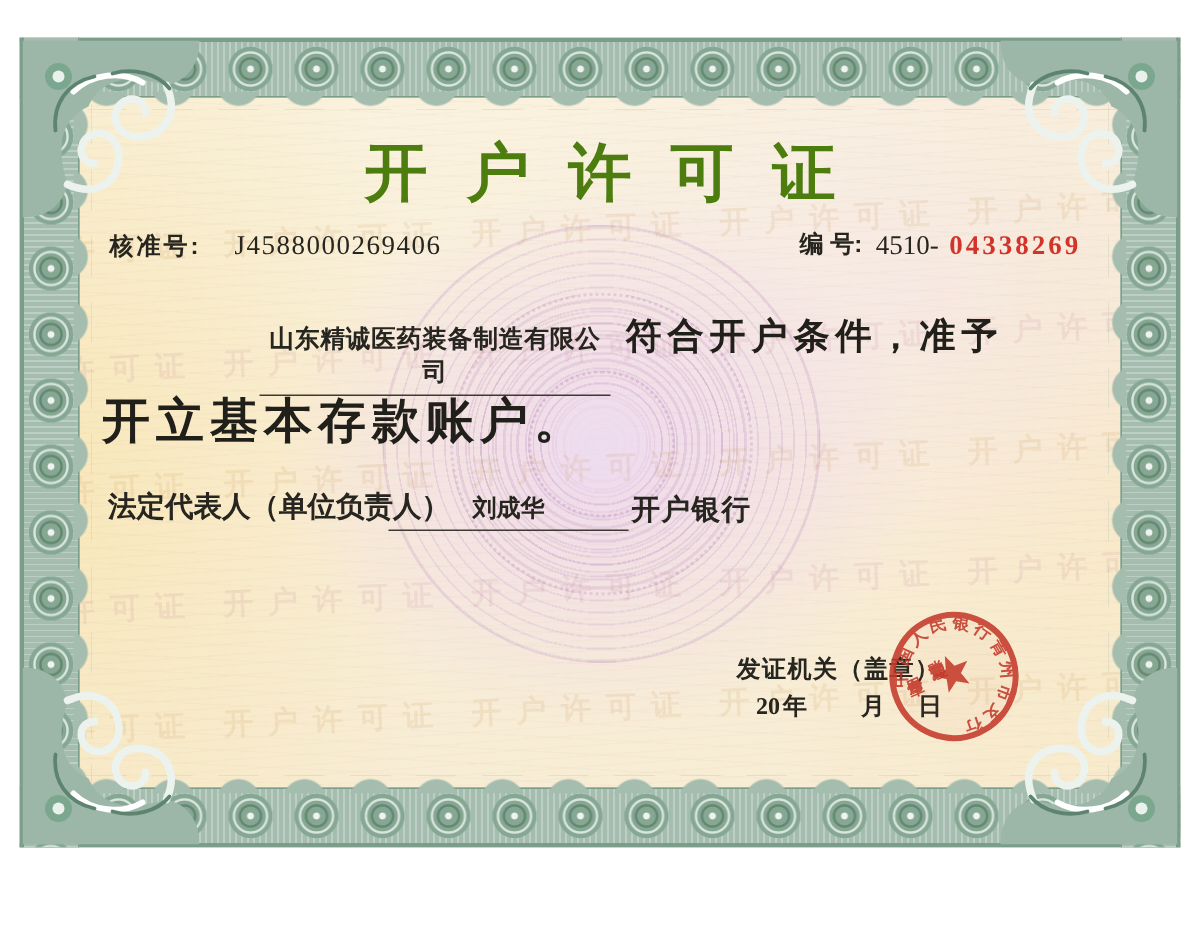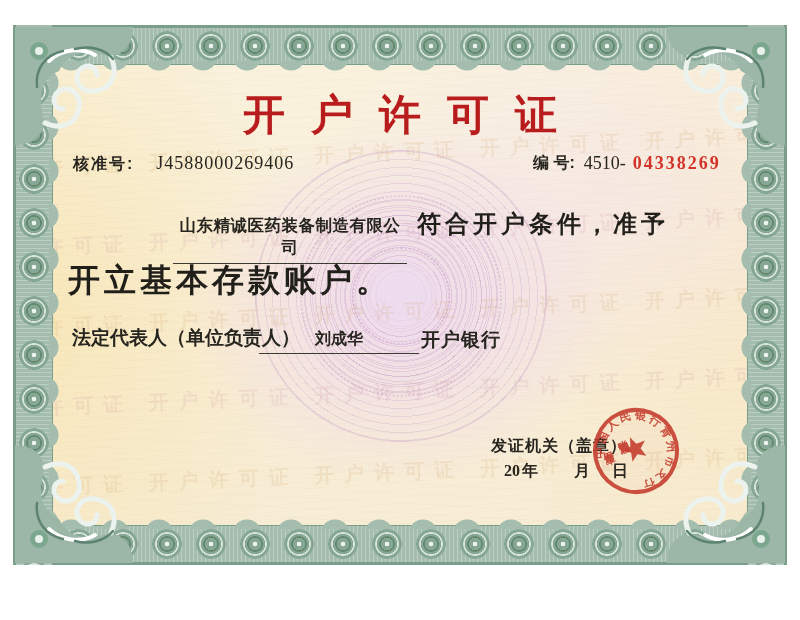"开户许可证" .title { color: #b91c1c -> #4d7c0f }
